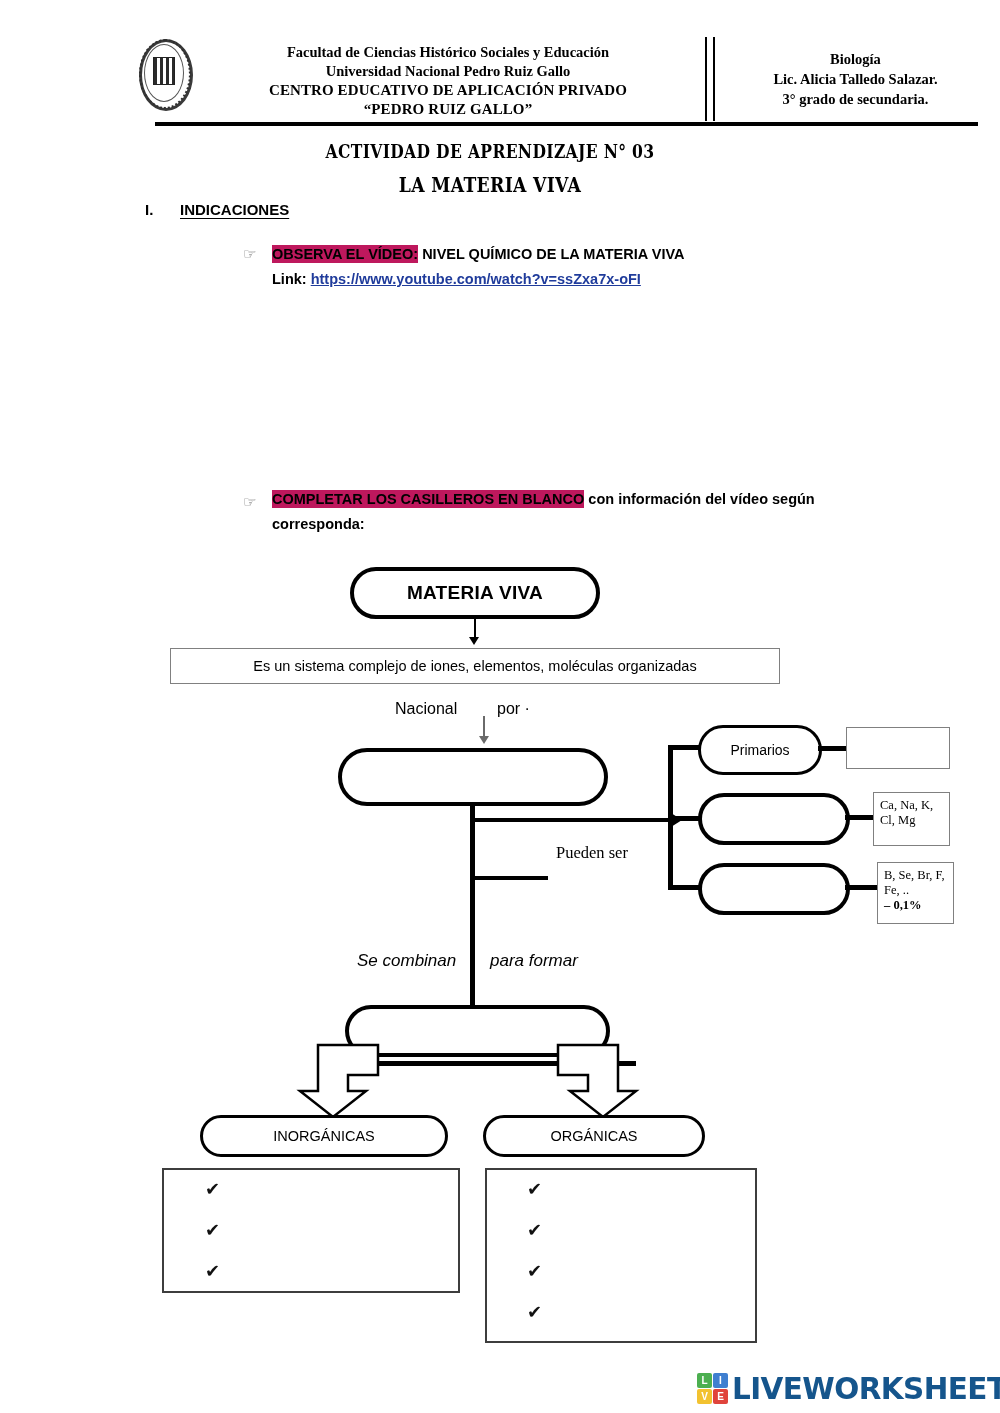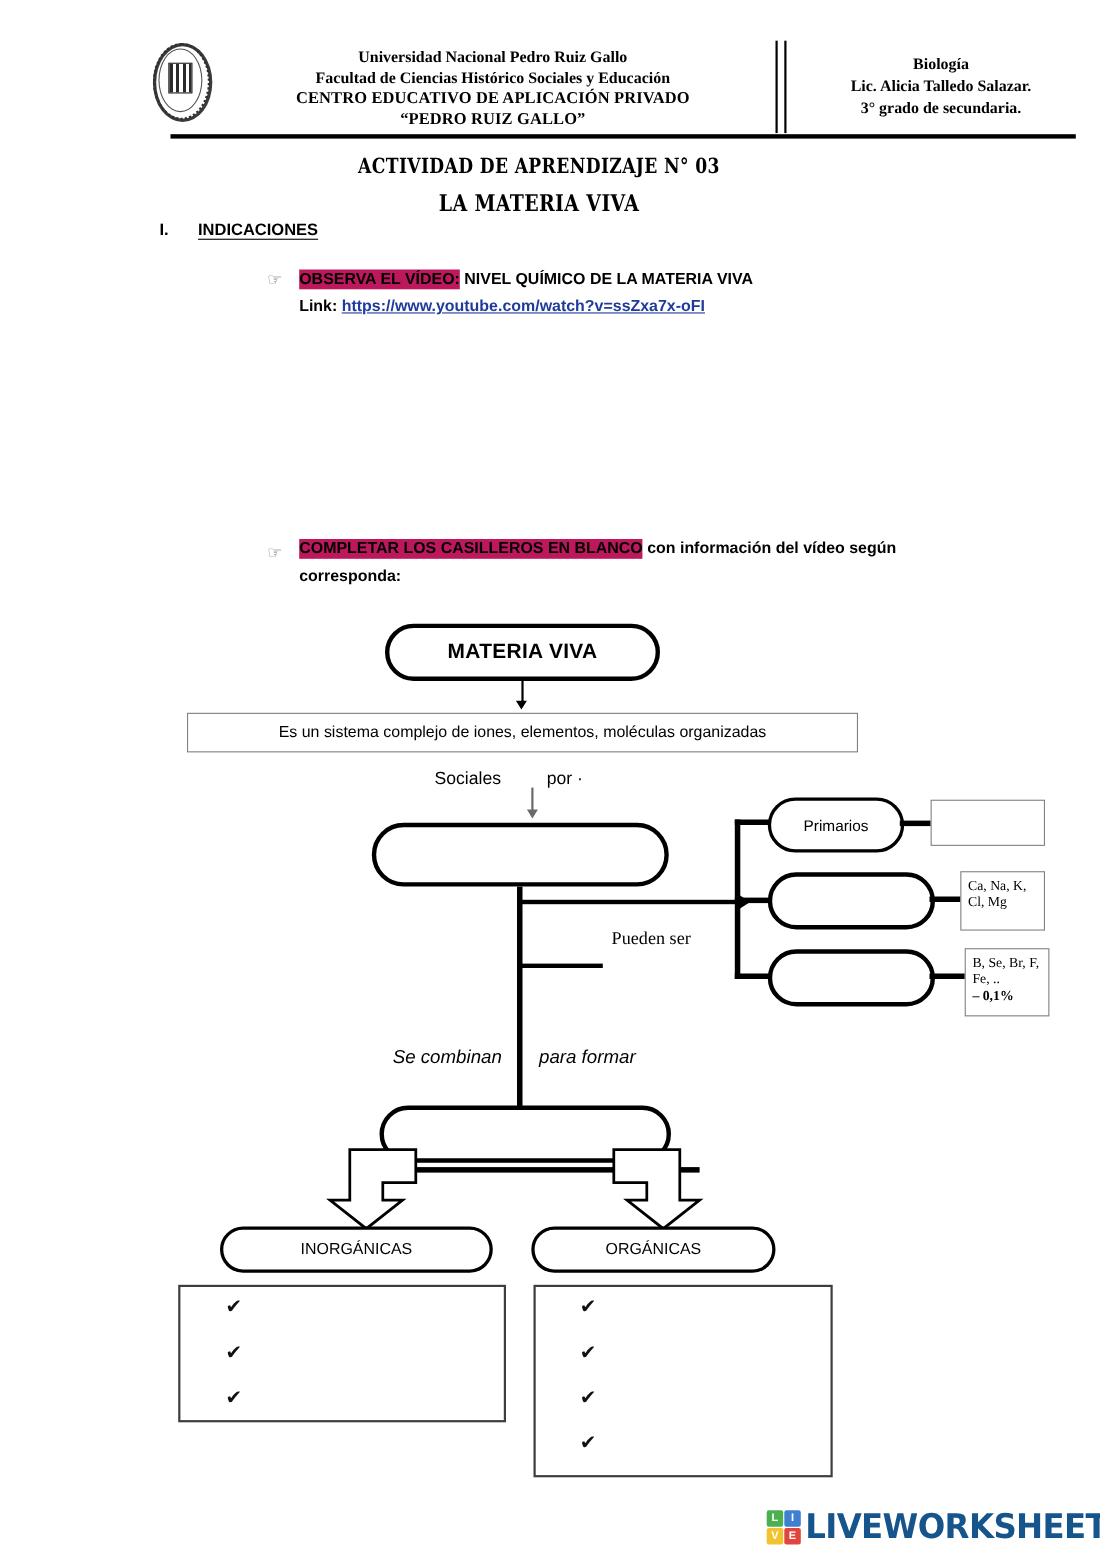"Universidad Nacional Pedro Ruiz Gallo" div { order: before "Facultad de Ciencias Histórico Sociales" -> after "Facultad de Ciencias Histórico Sociales" }
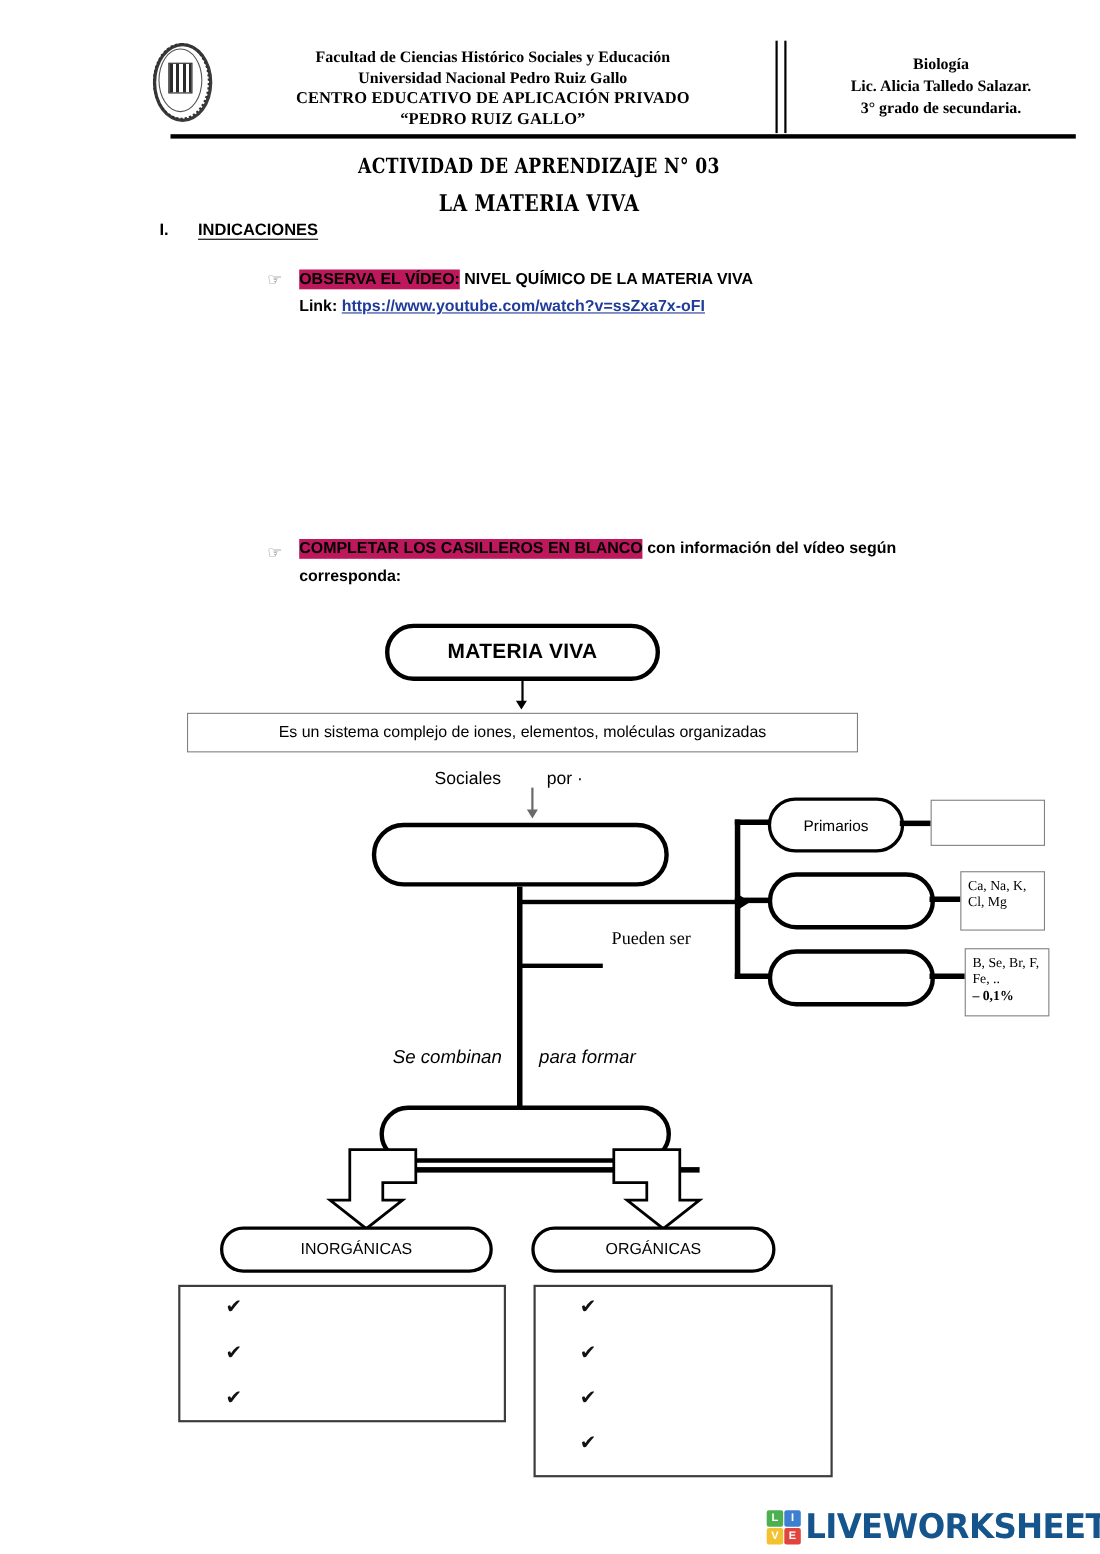"Sociales" div.edge-label { text: Sociales -> Nacional }
